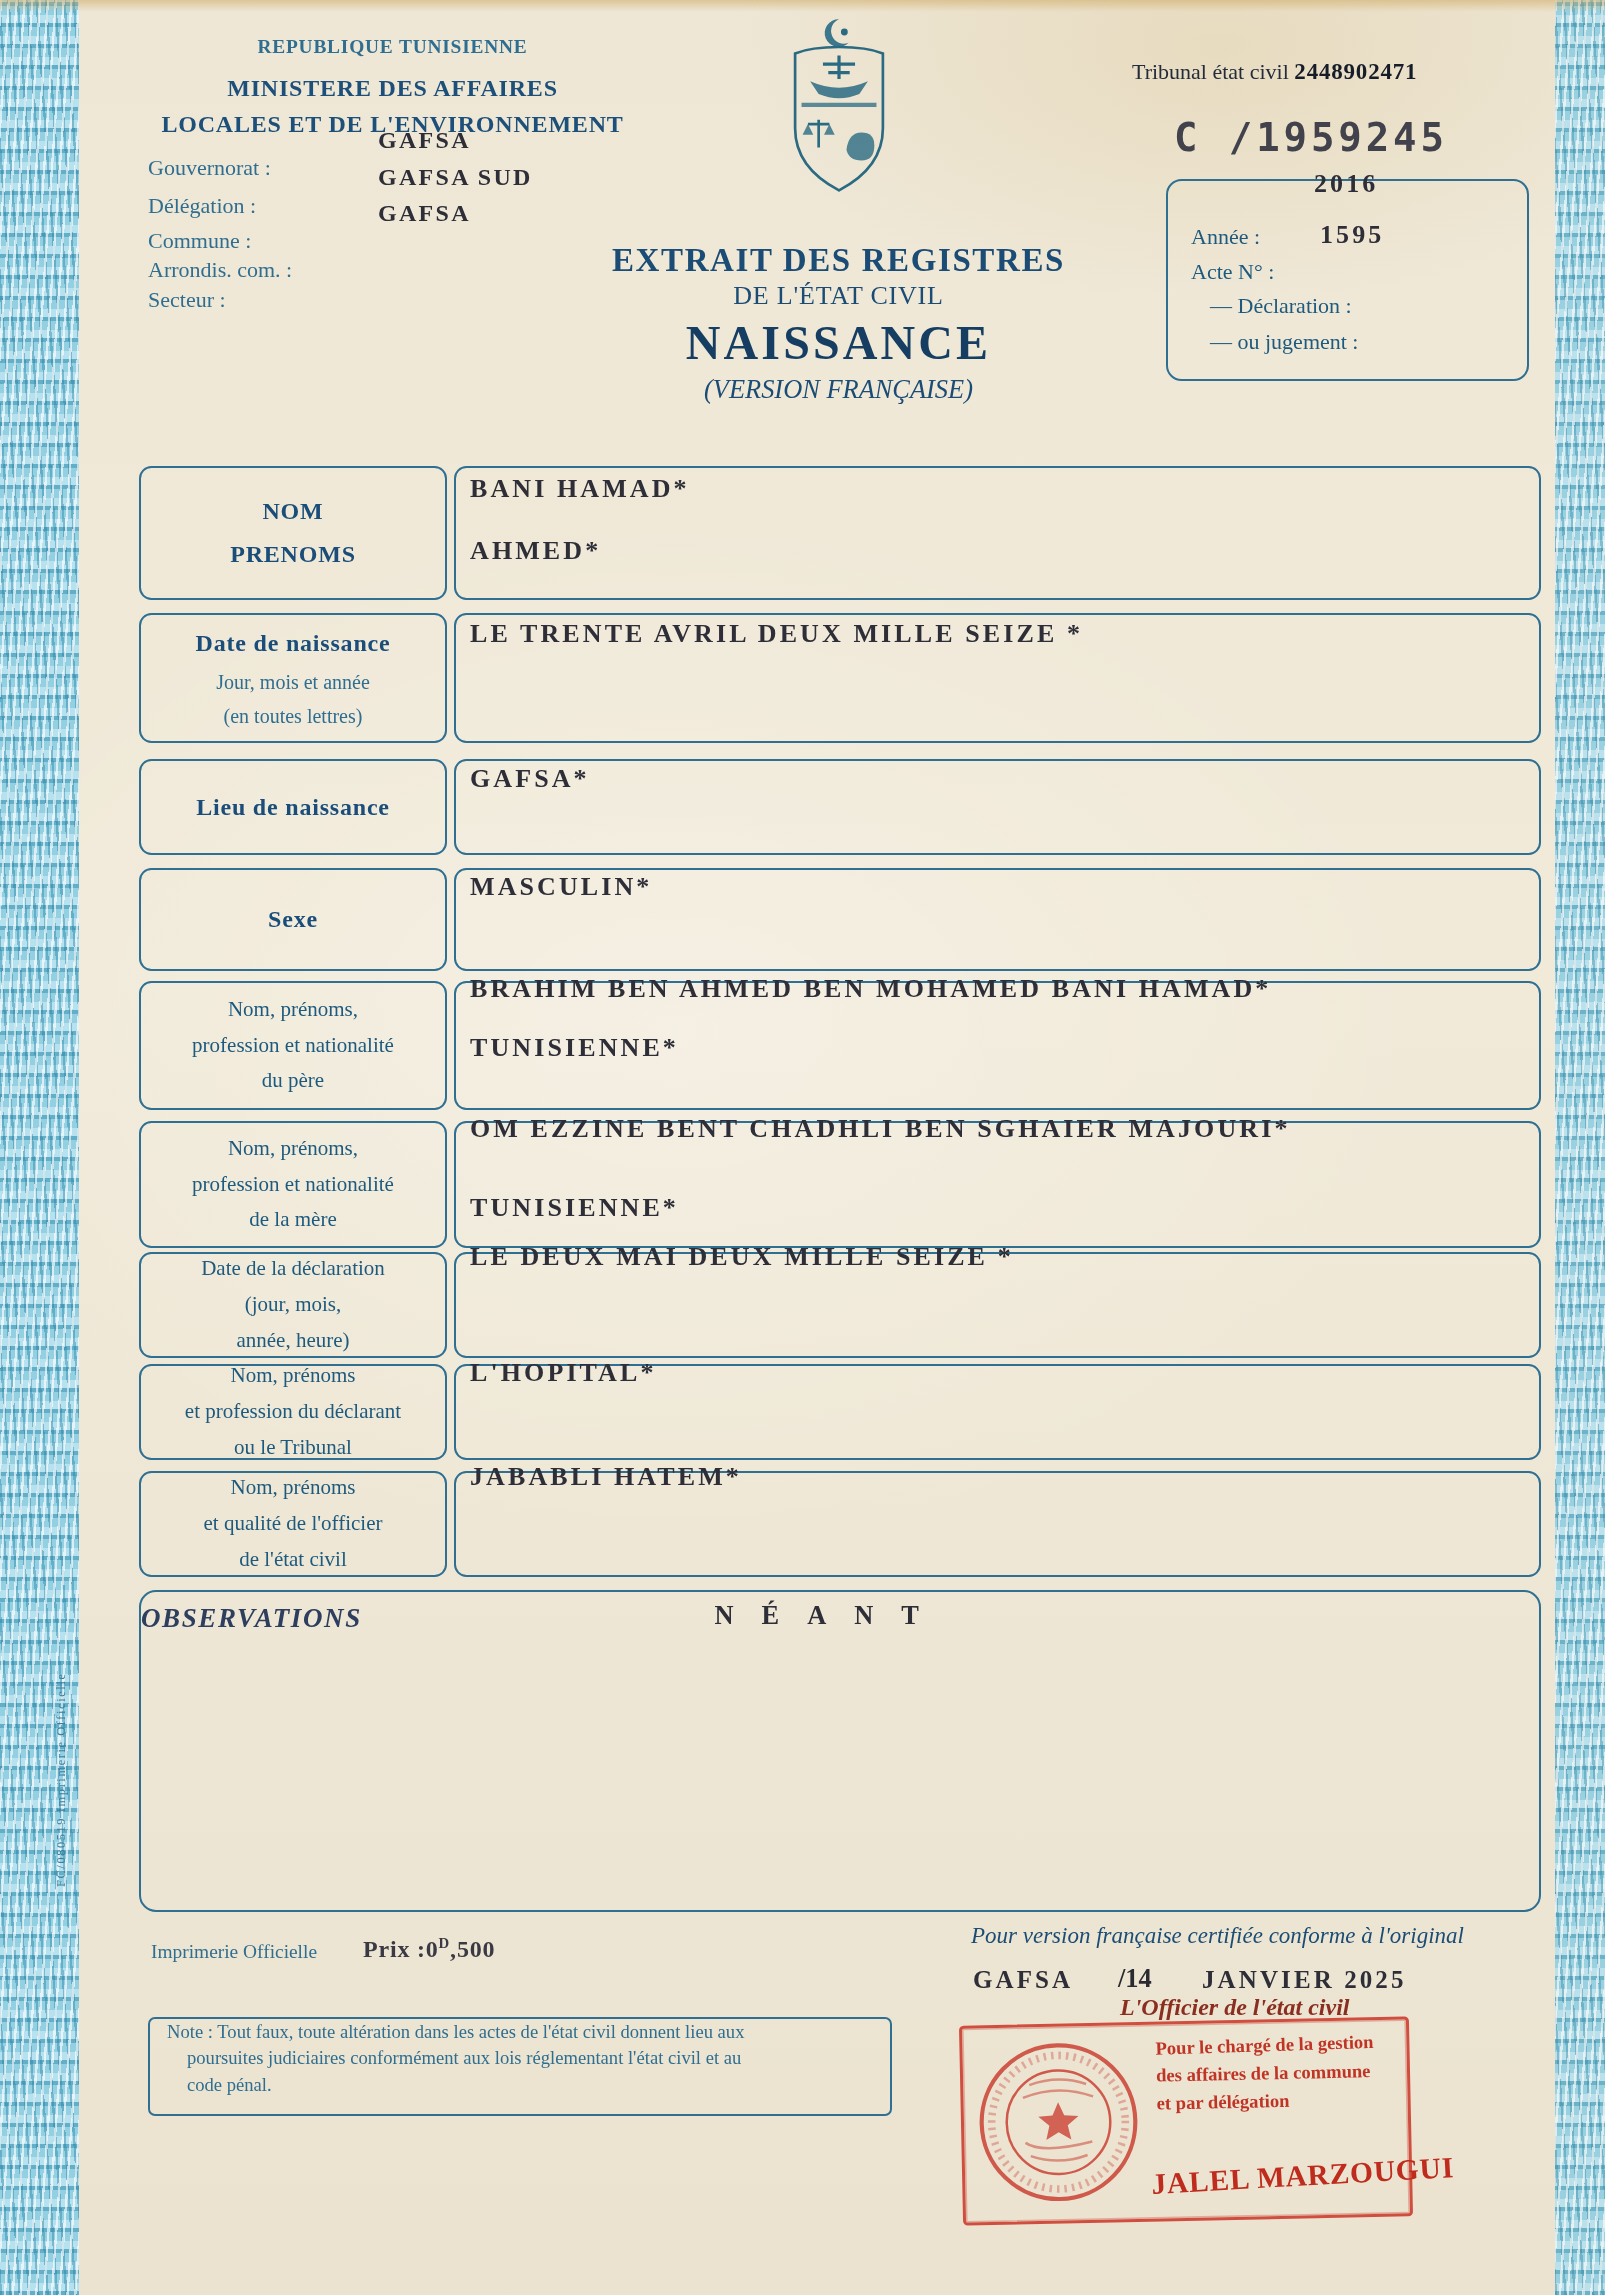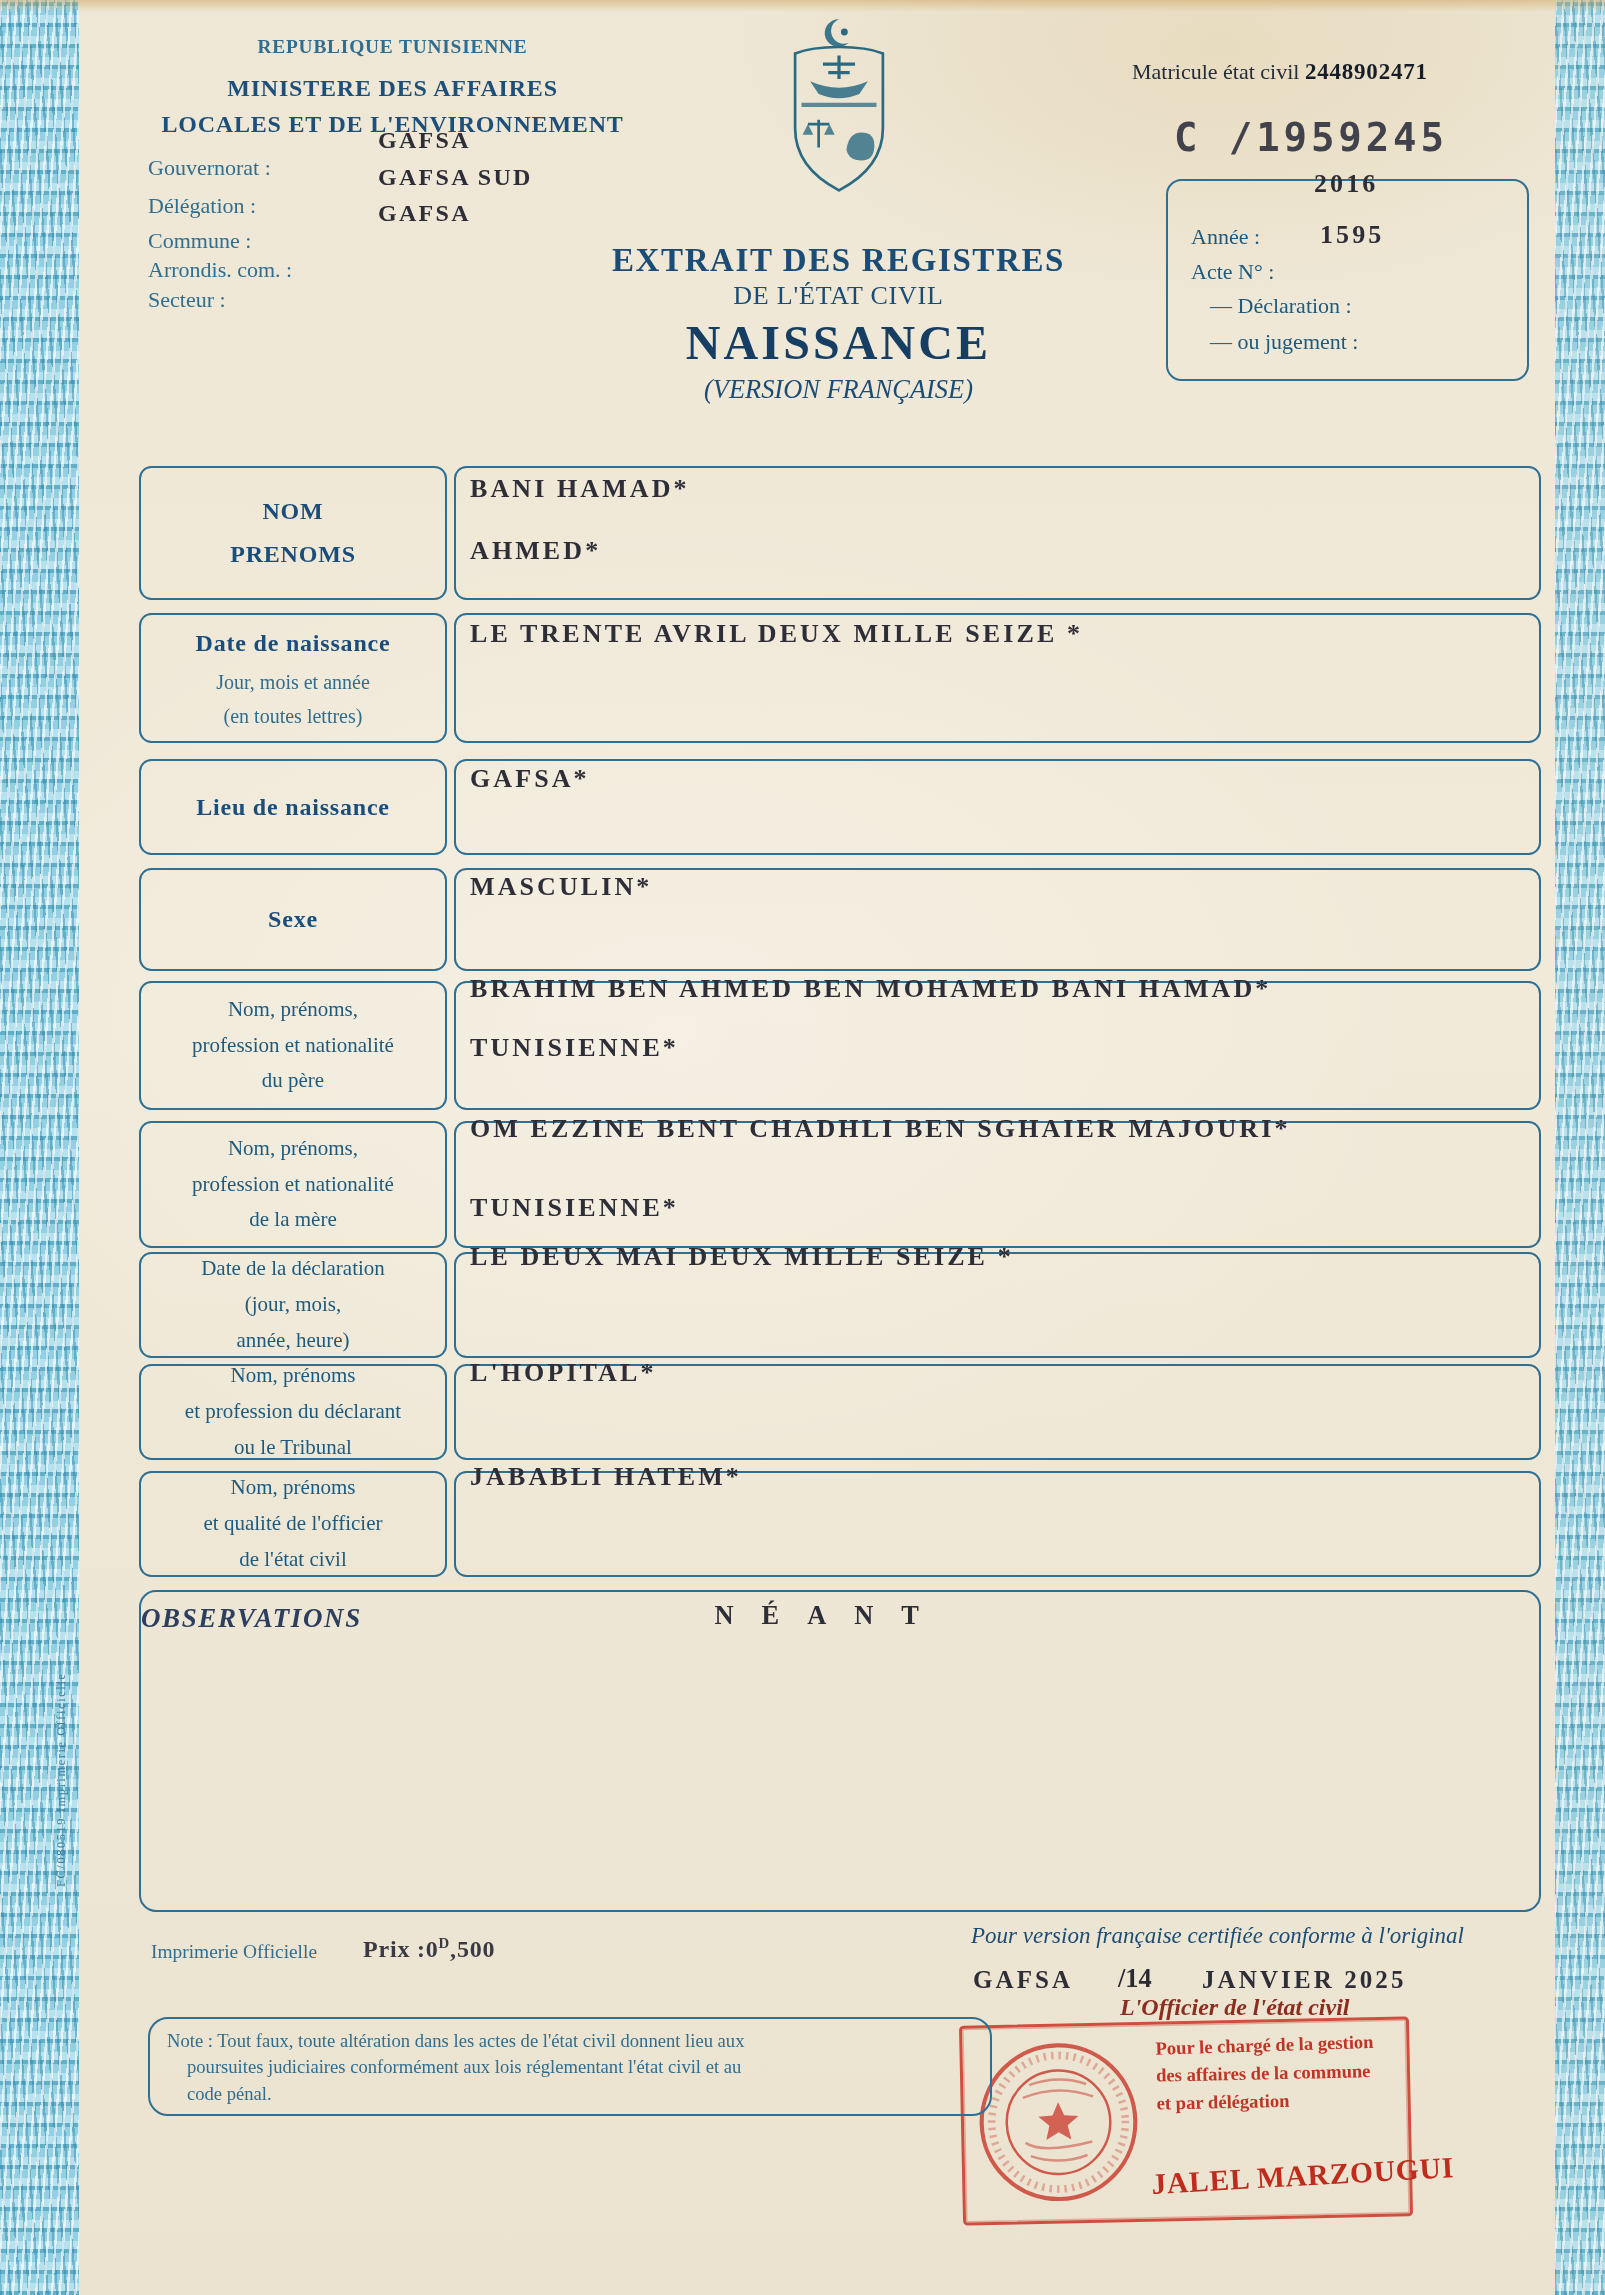"Matricule état civil" span { text: Matricule -> Tribunal }
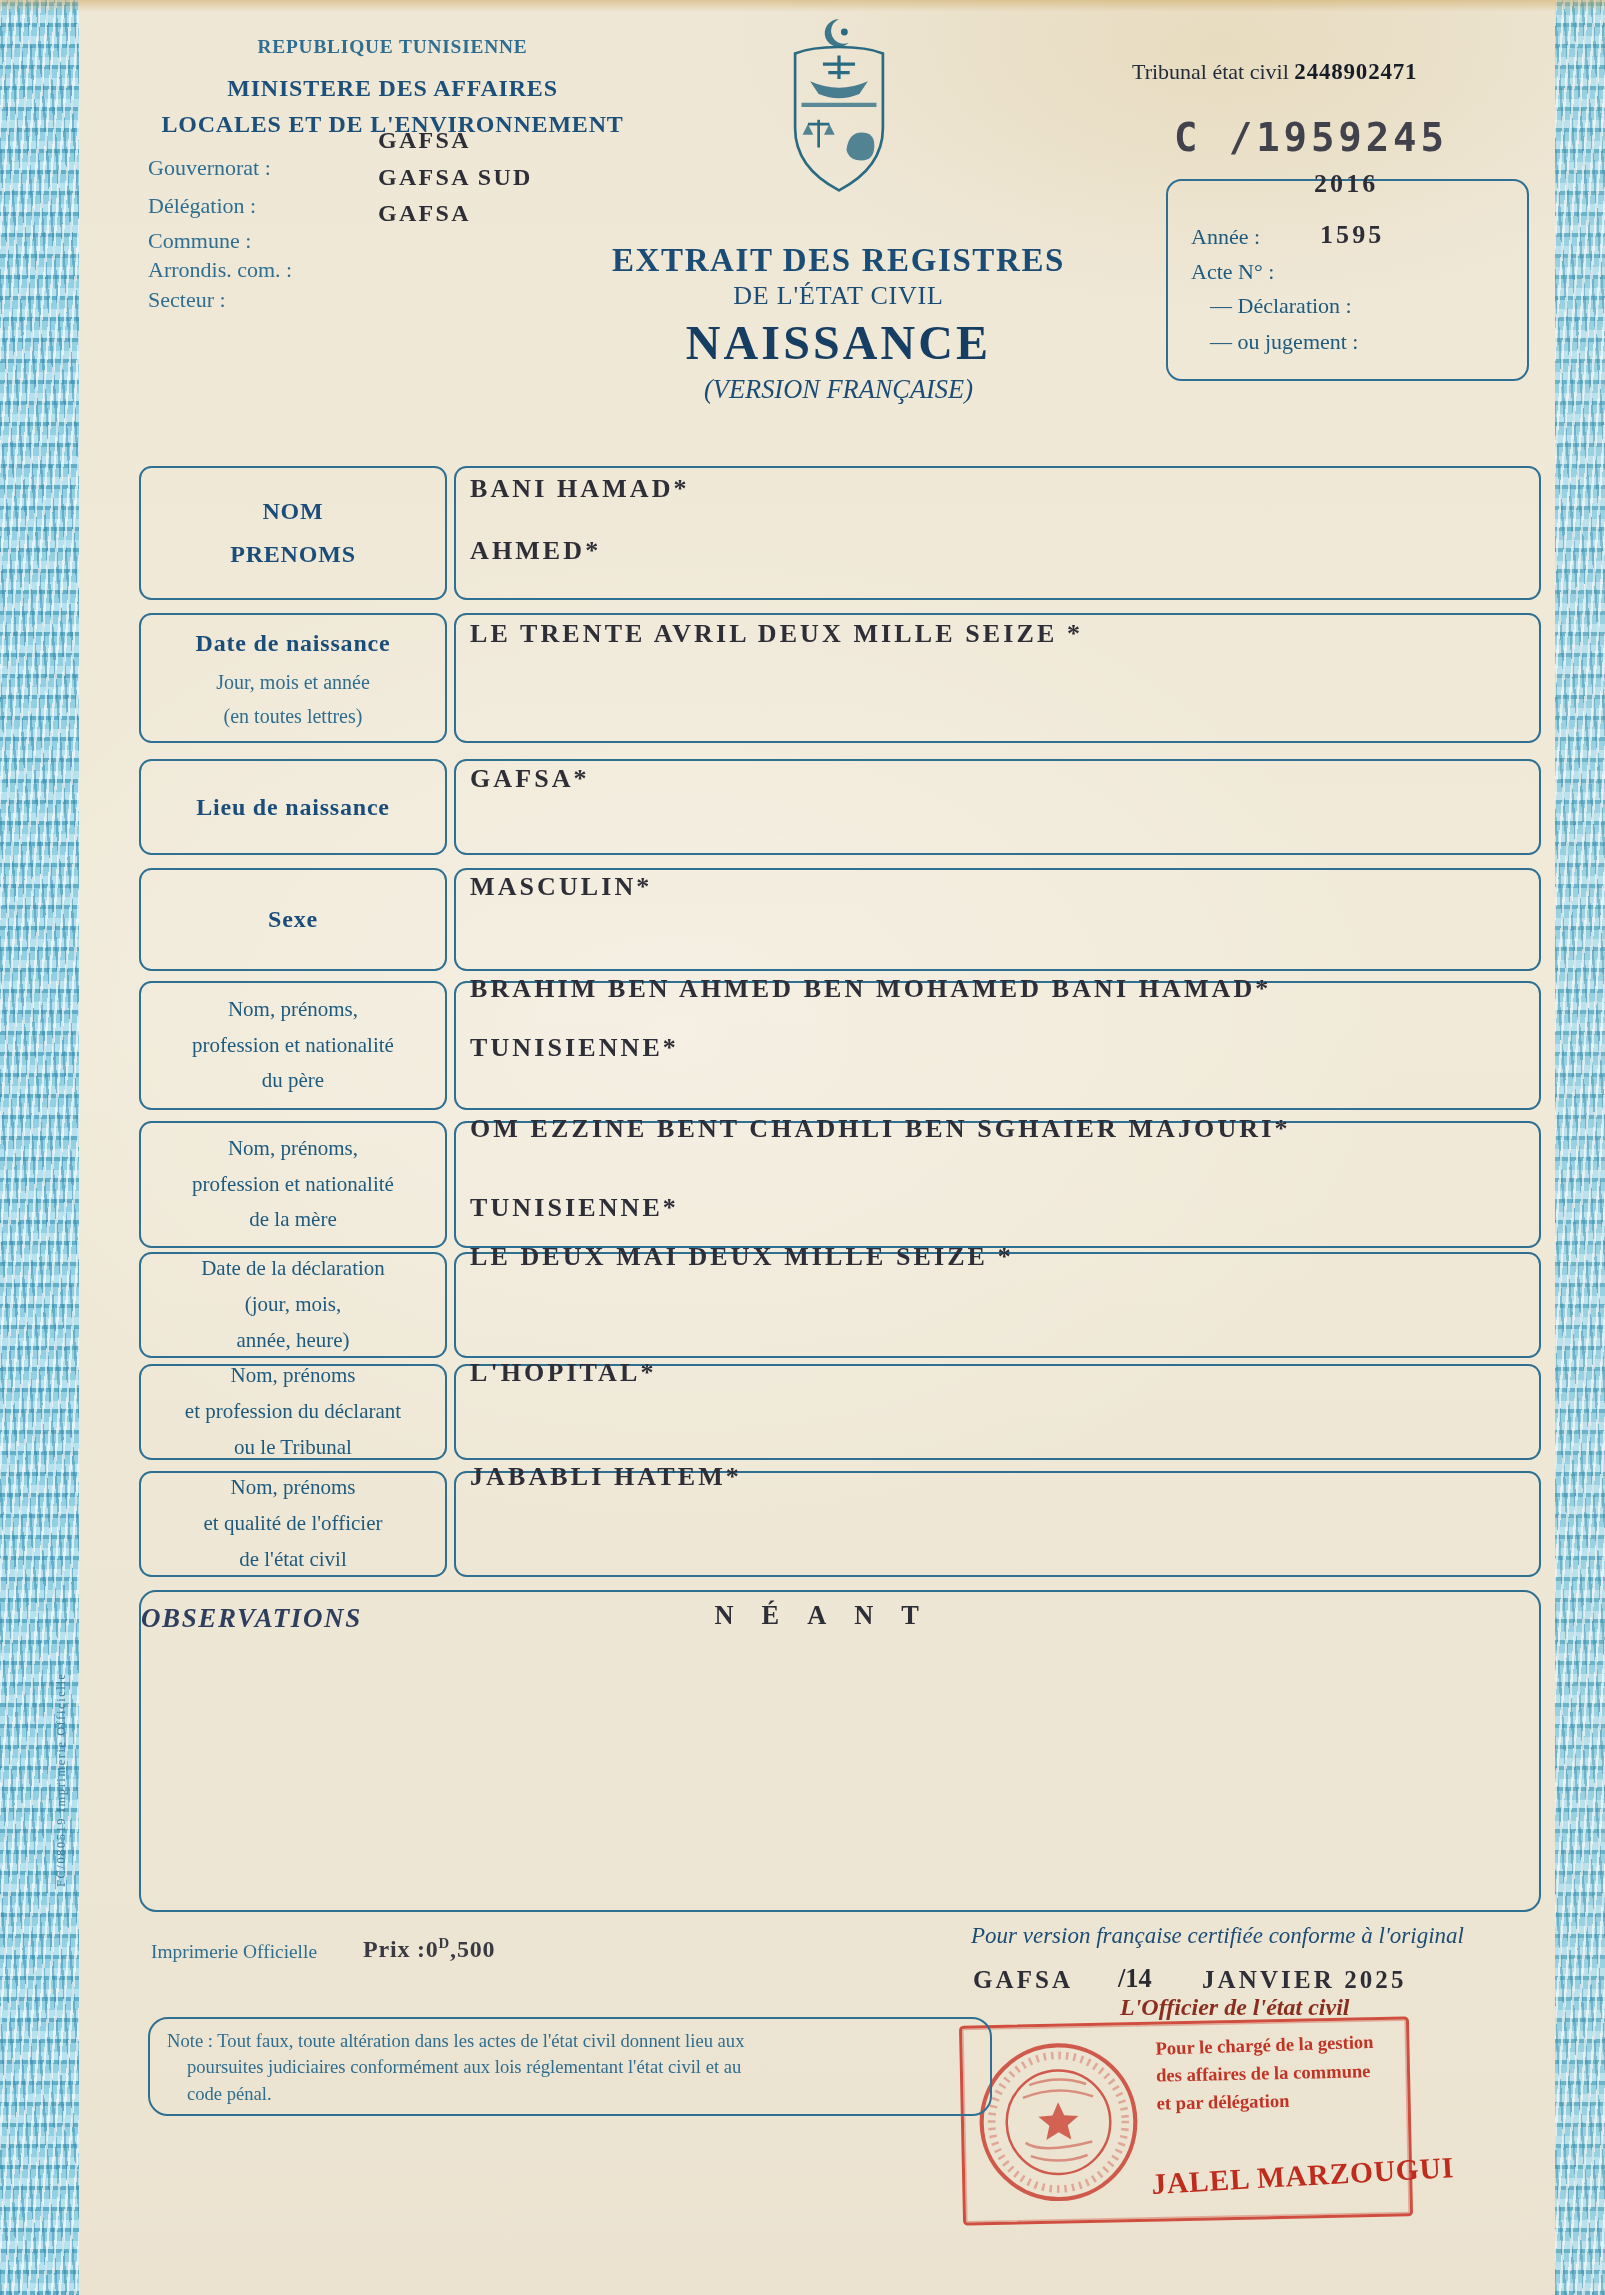"Note : Tout faux, toute" .note { border-radius: 20px -> 7px; padding: 9px 17px -> 0 17px; width: 844px -> 744px }
